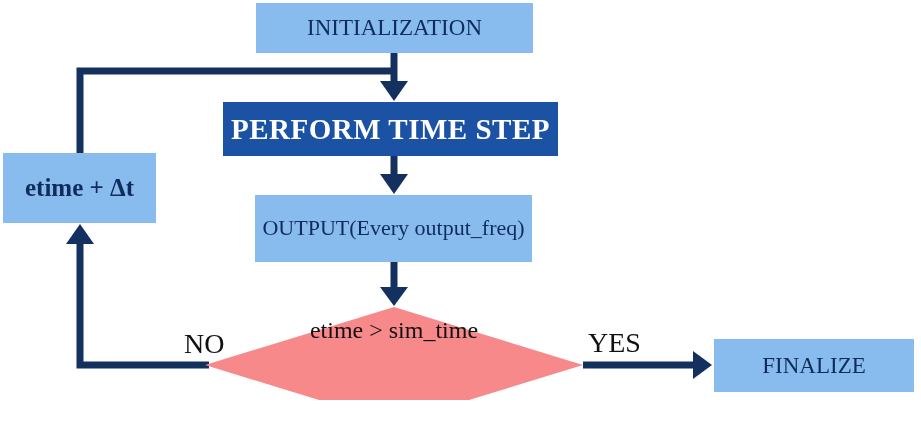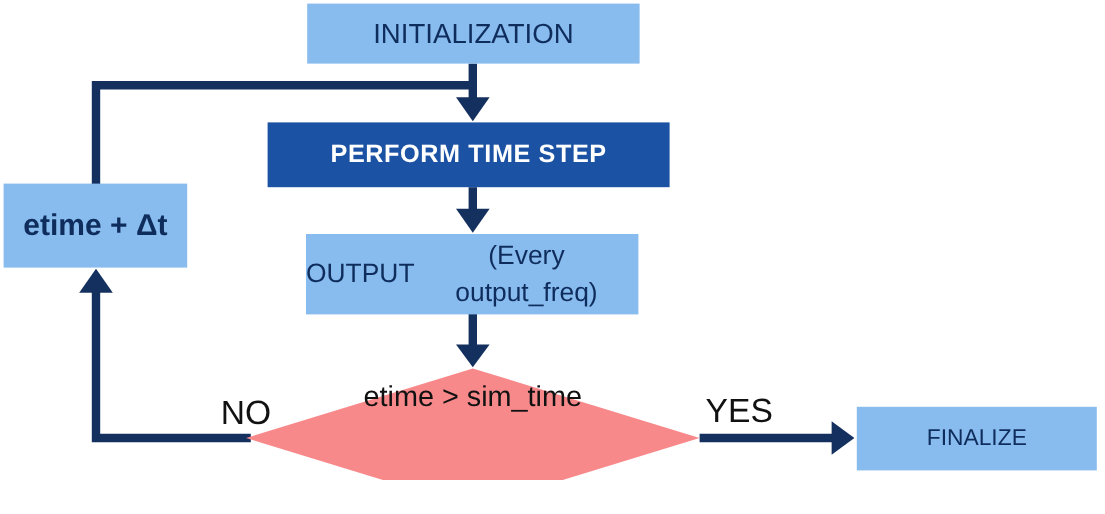"INITIALIZATION" .canvas { font-family: Liberation Sans, sans-serif -> Liberation Serif, serif }
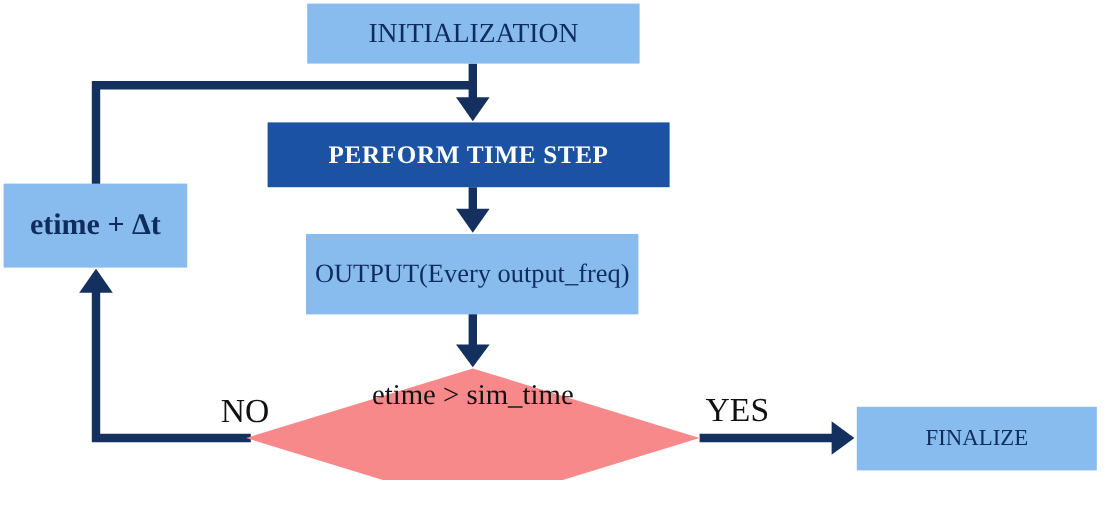"PERFORM TIME STEP" .node-perform { font-size: 21px -> 29px }
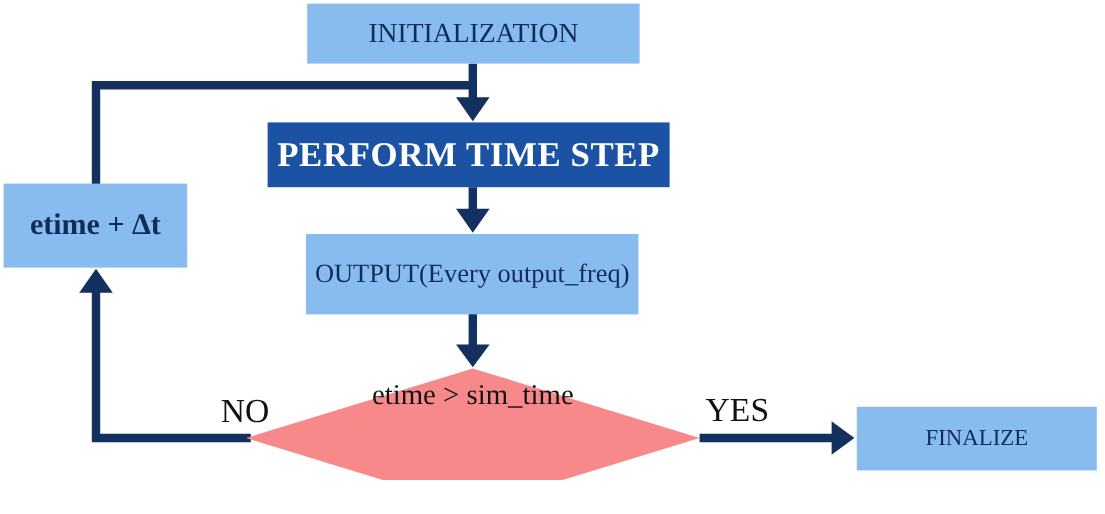"FINALIZE" .node-finalize { font-size: 19px -> 23px }
